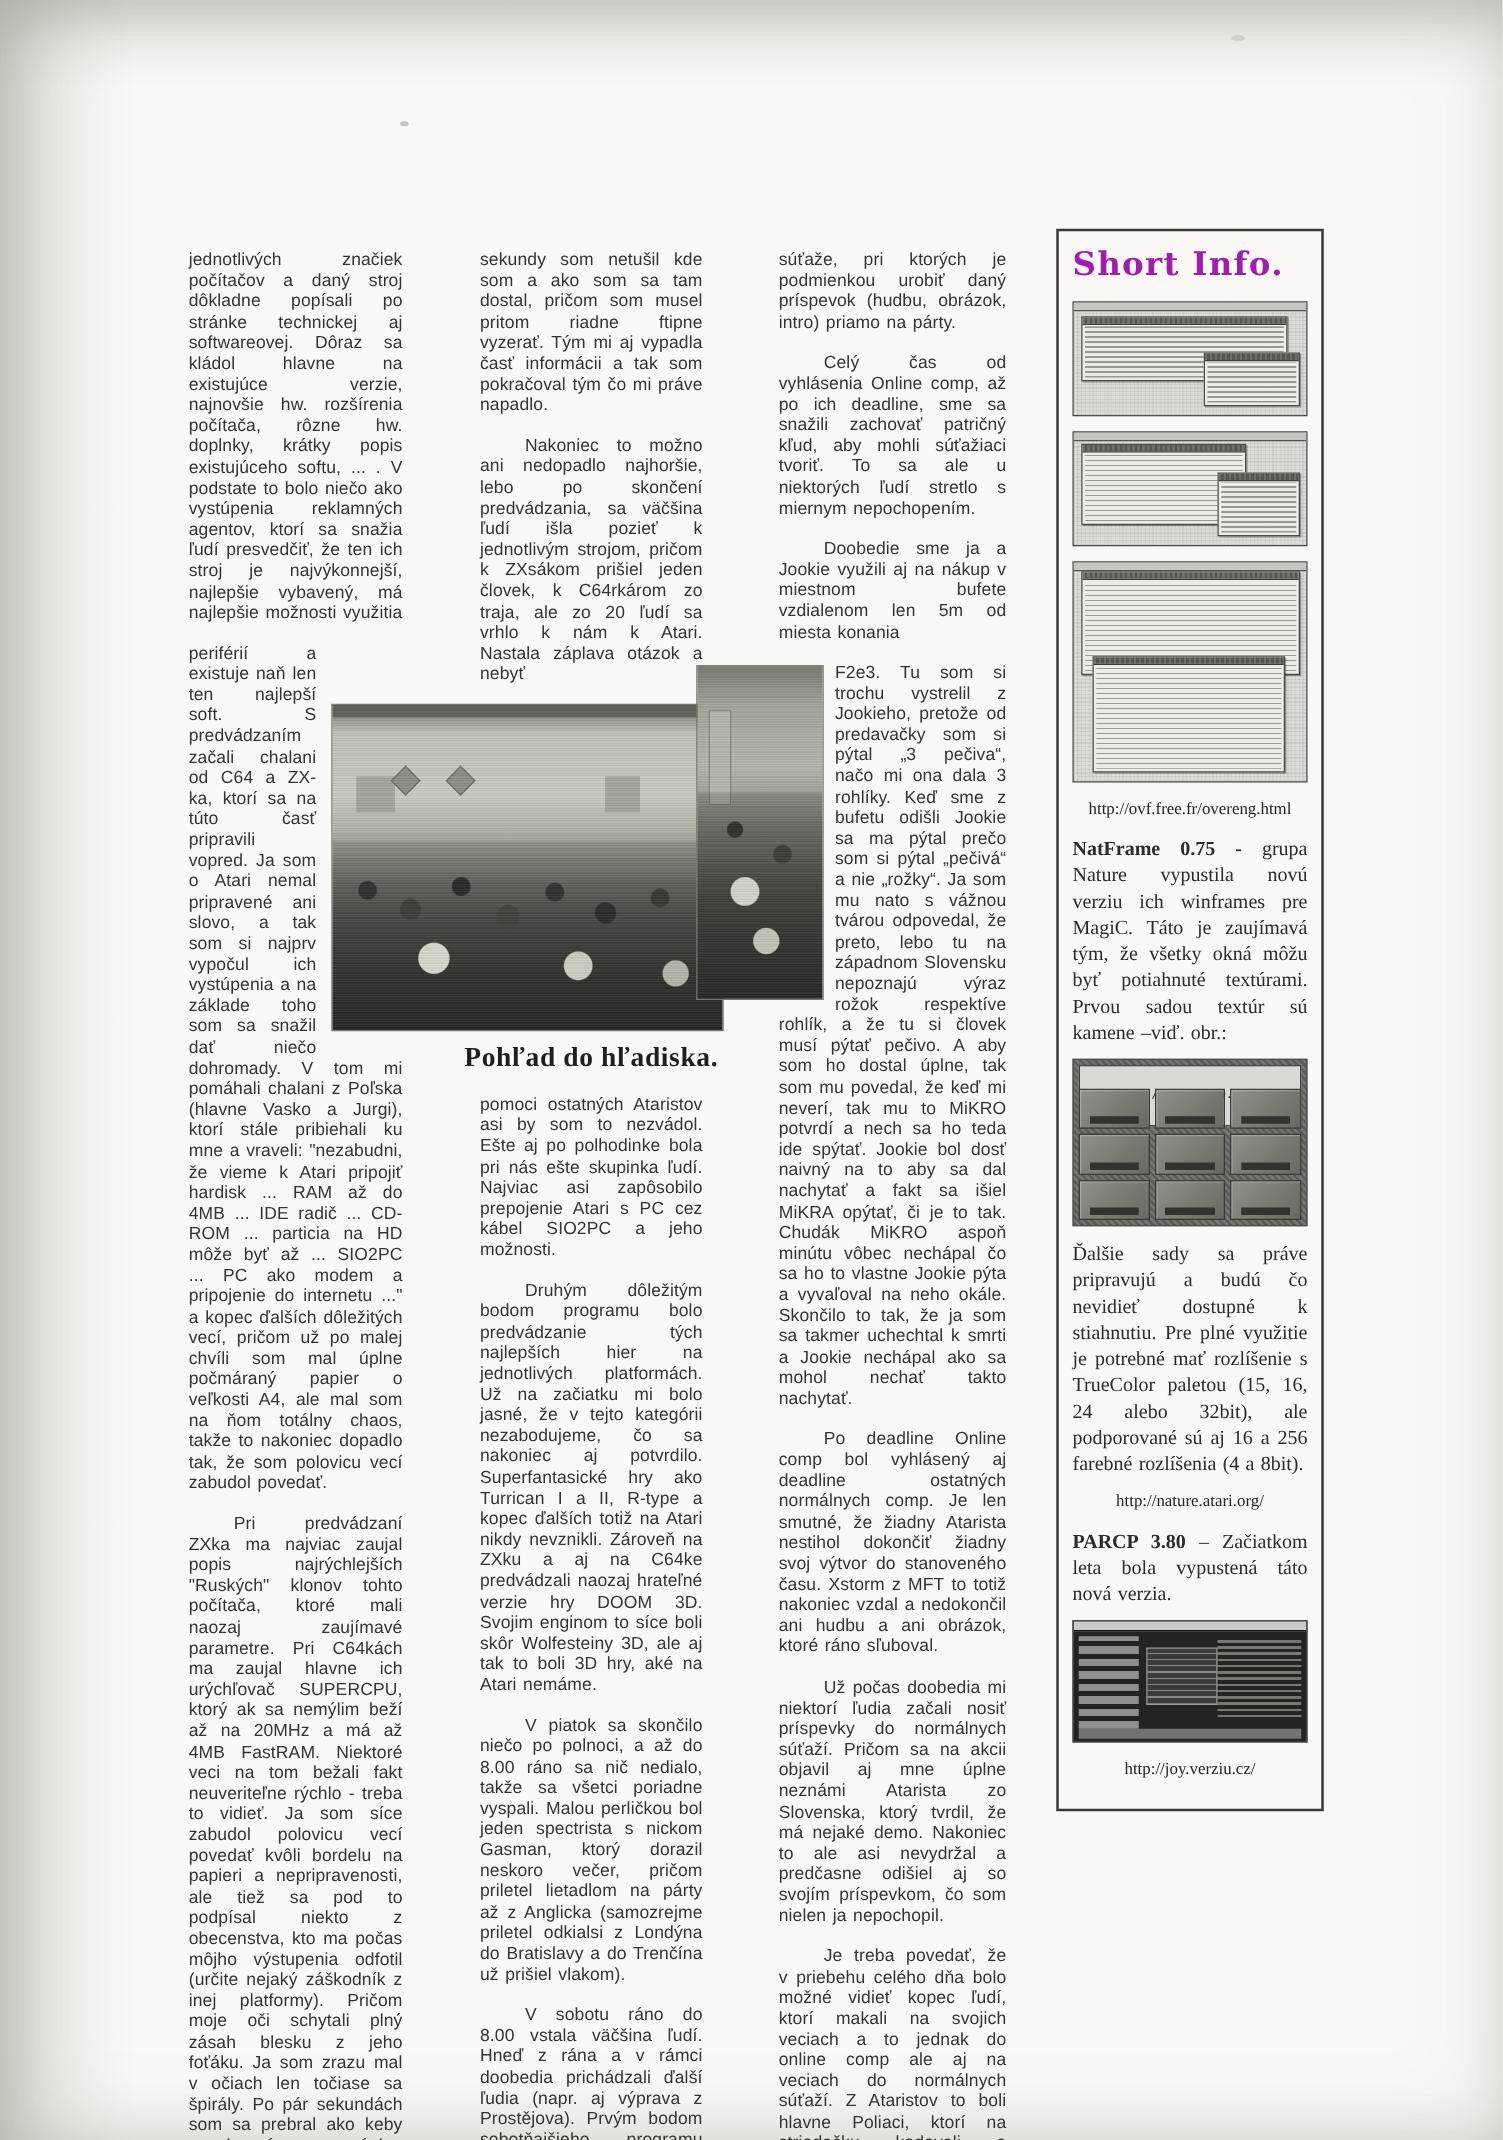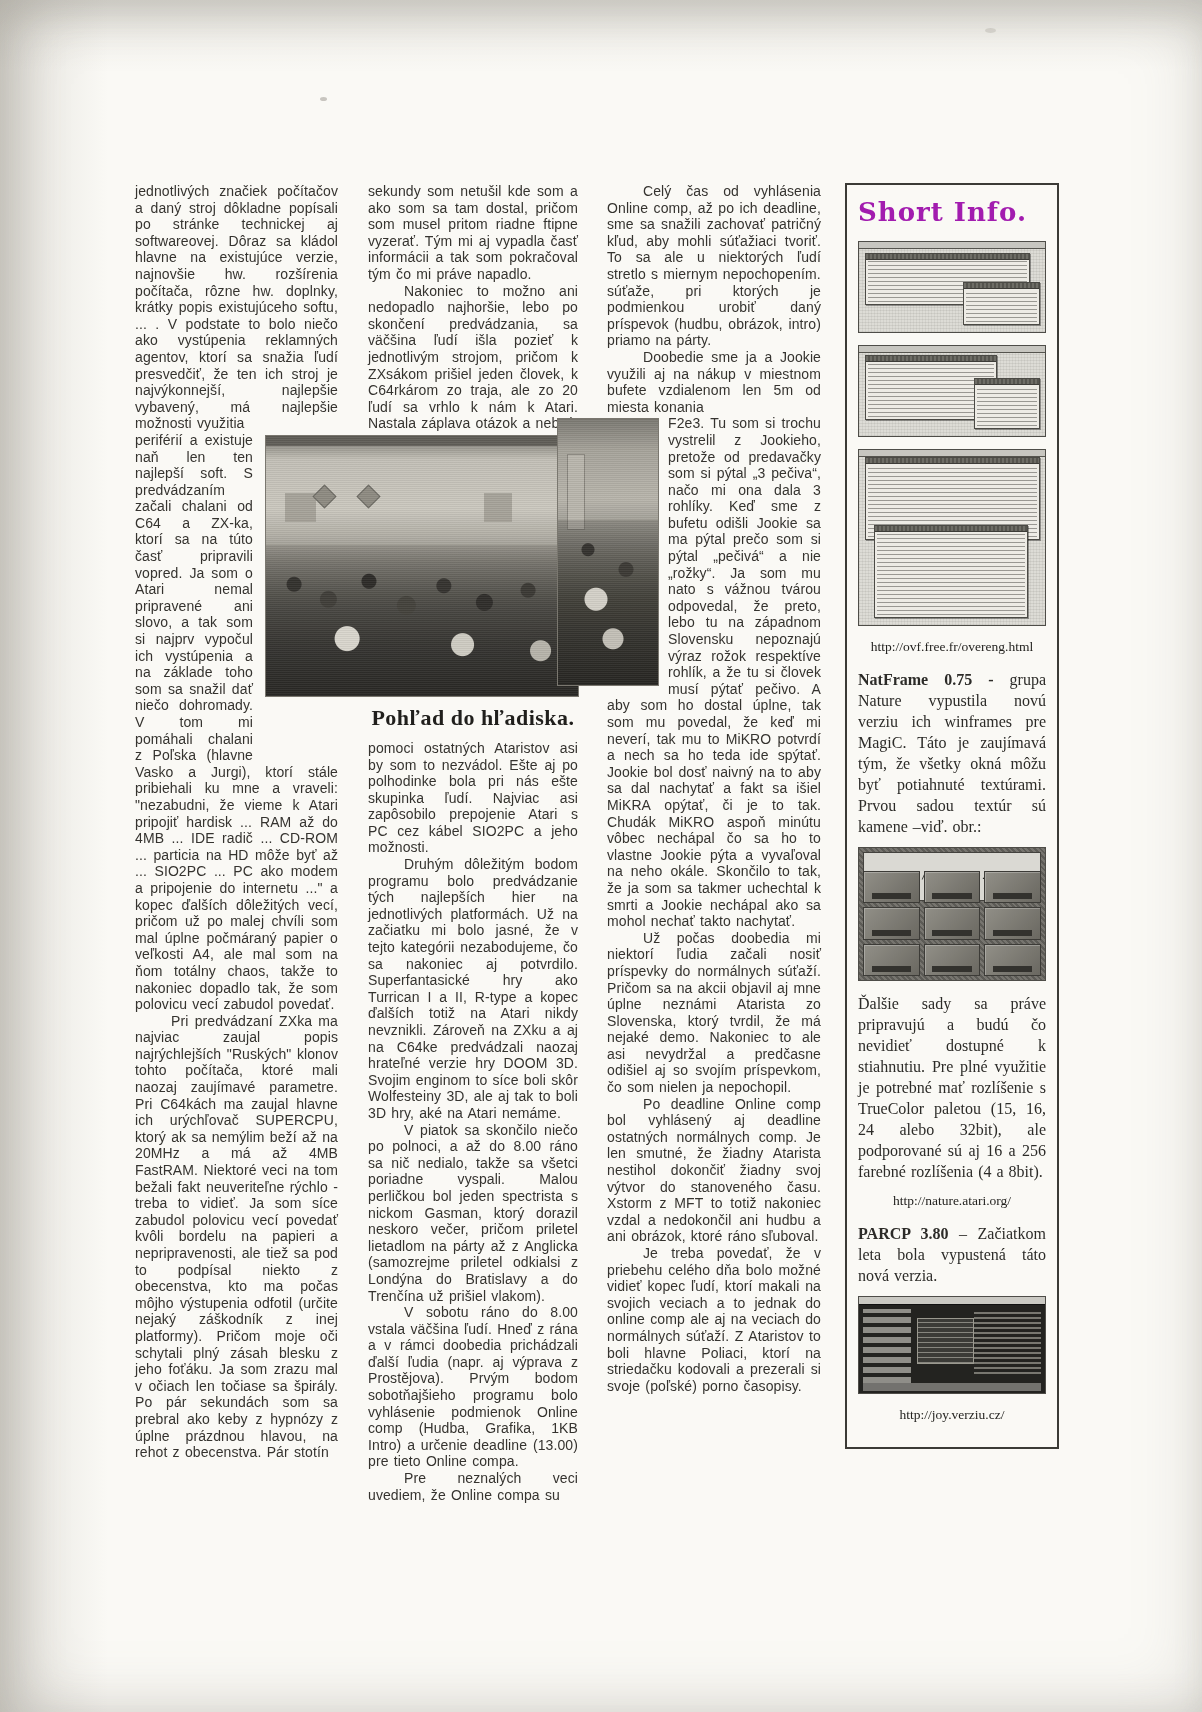"jednotlivých značiek počítačov a daný" .body-p { margin: 0 -> 16px }
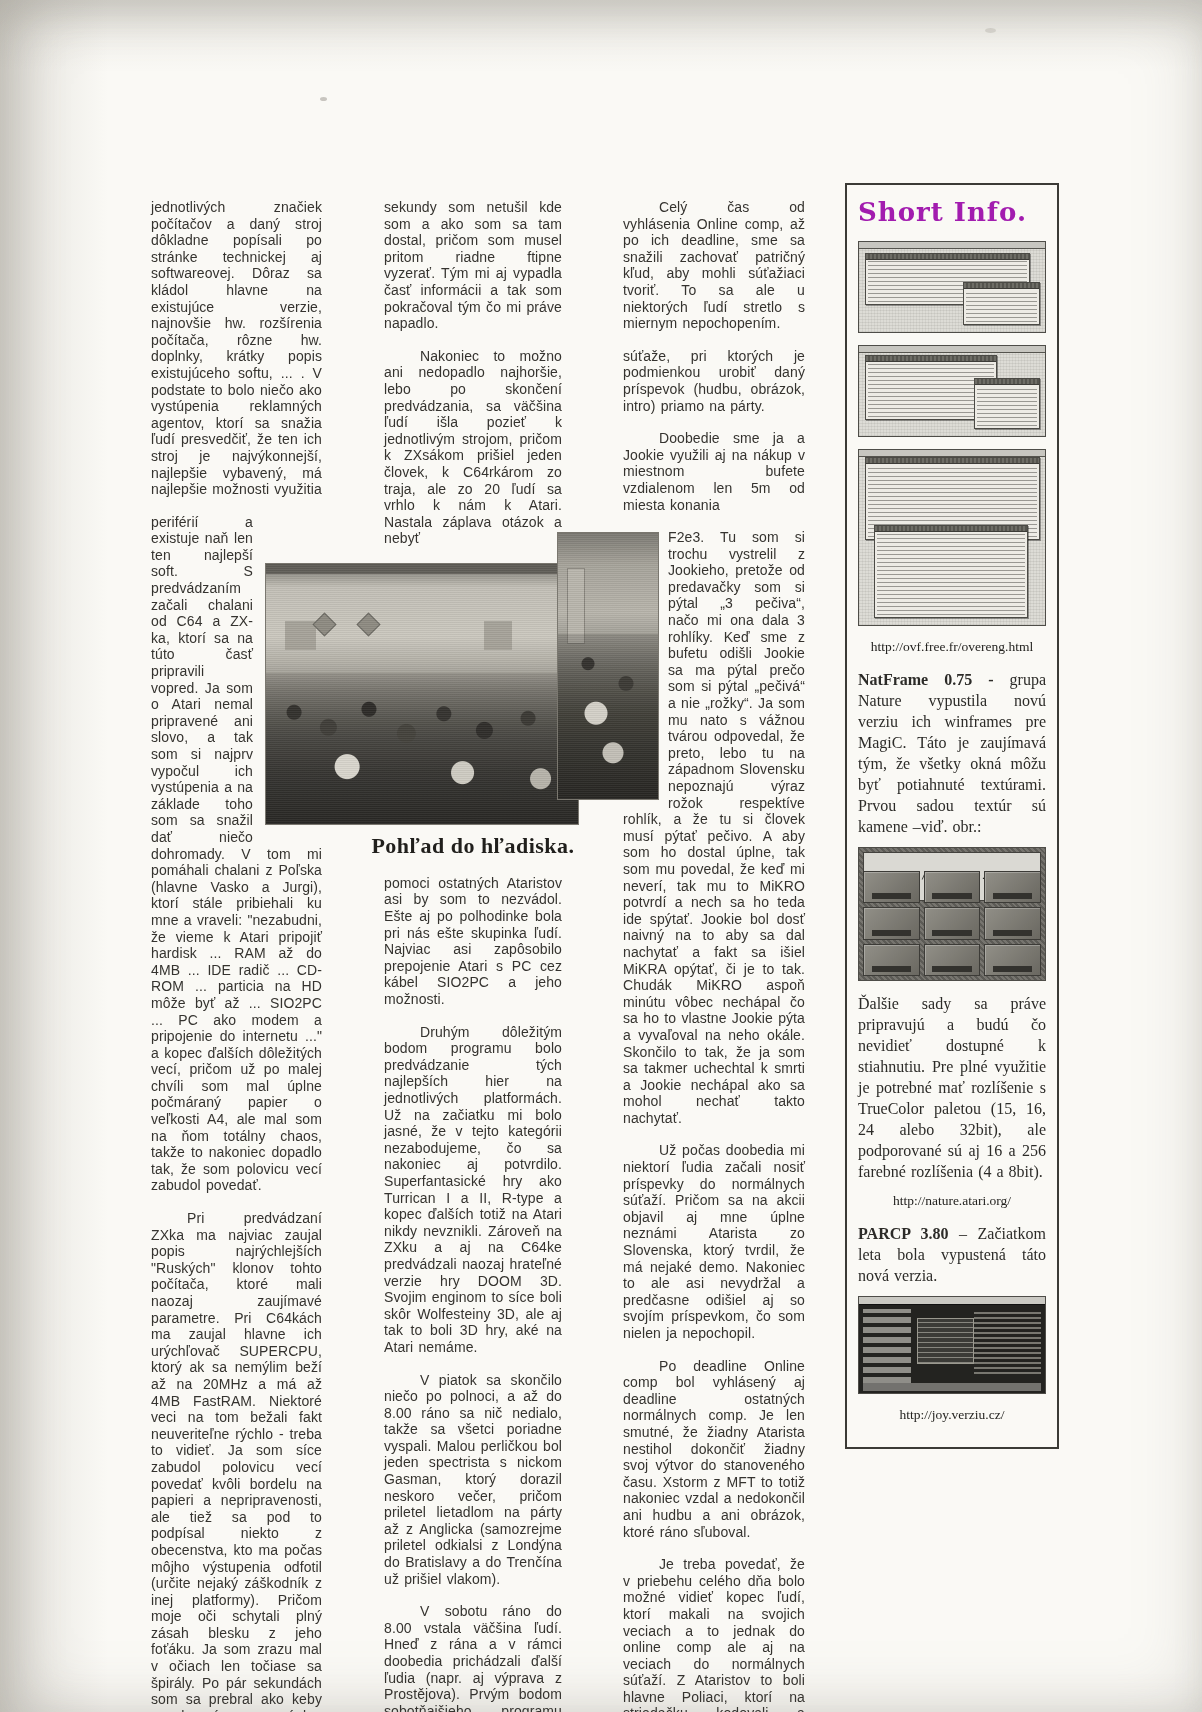"Celý čas od vyhlásenia Online" p.body-p { order: before "súťaže, pri ktorých je podmienkou" -> after "súťaže, pri ktorých je podmienkou" }
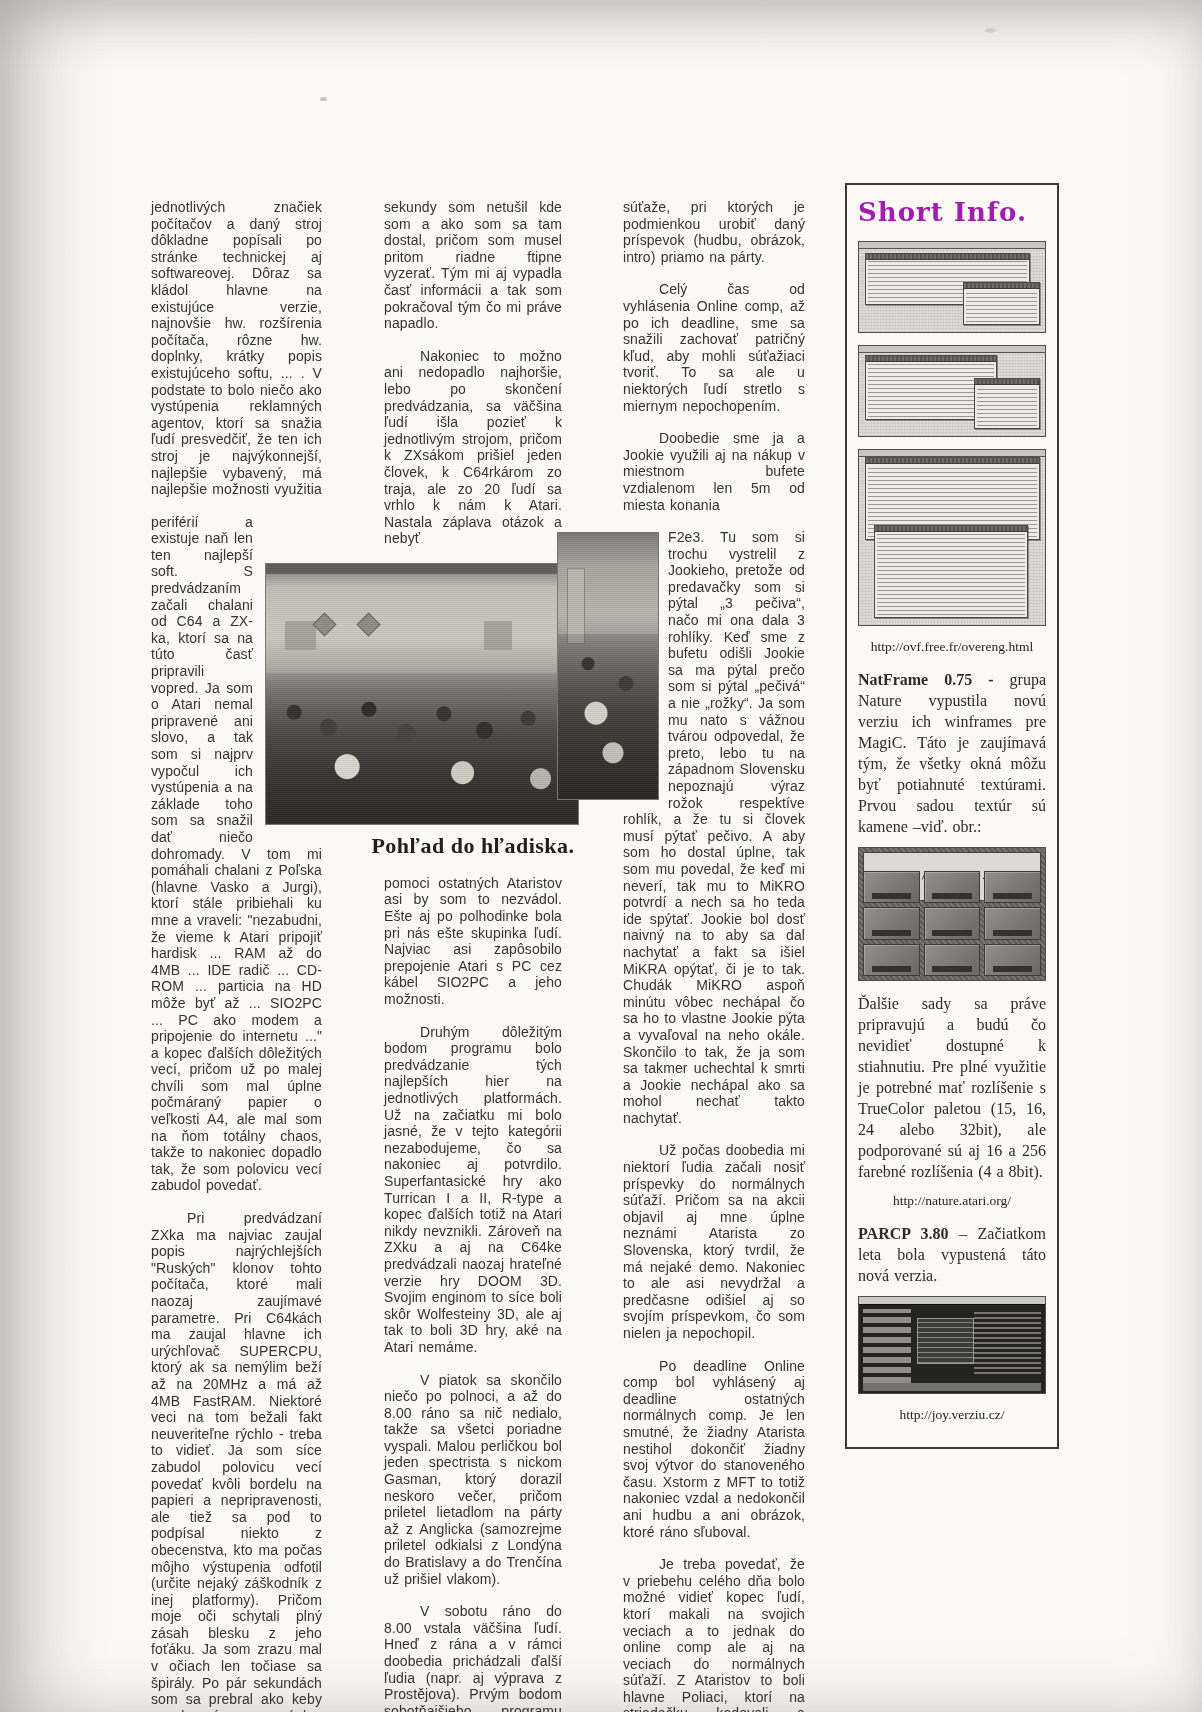"Už počas doobedia mi niektorí" p.body-p { order: before "Po deadline Online comp bol" -> after "Po deadline Online comp bol" }
